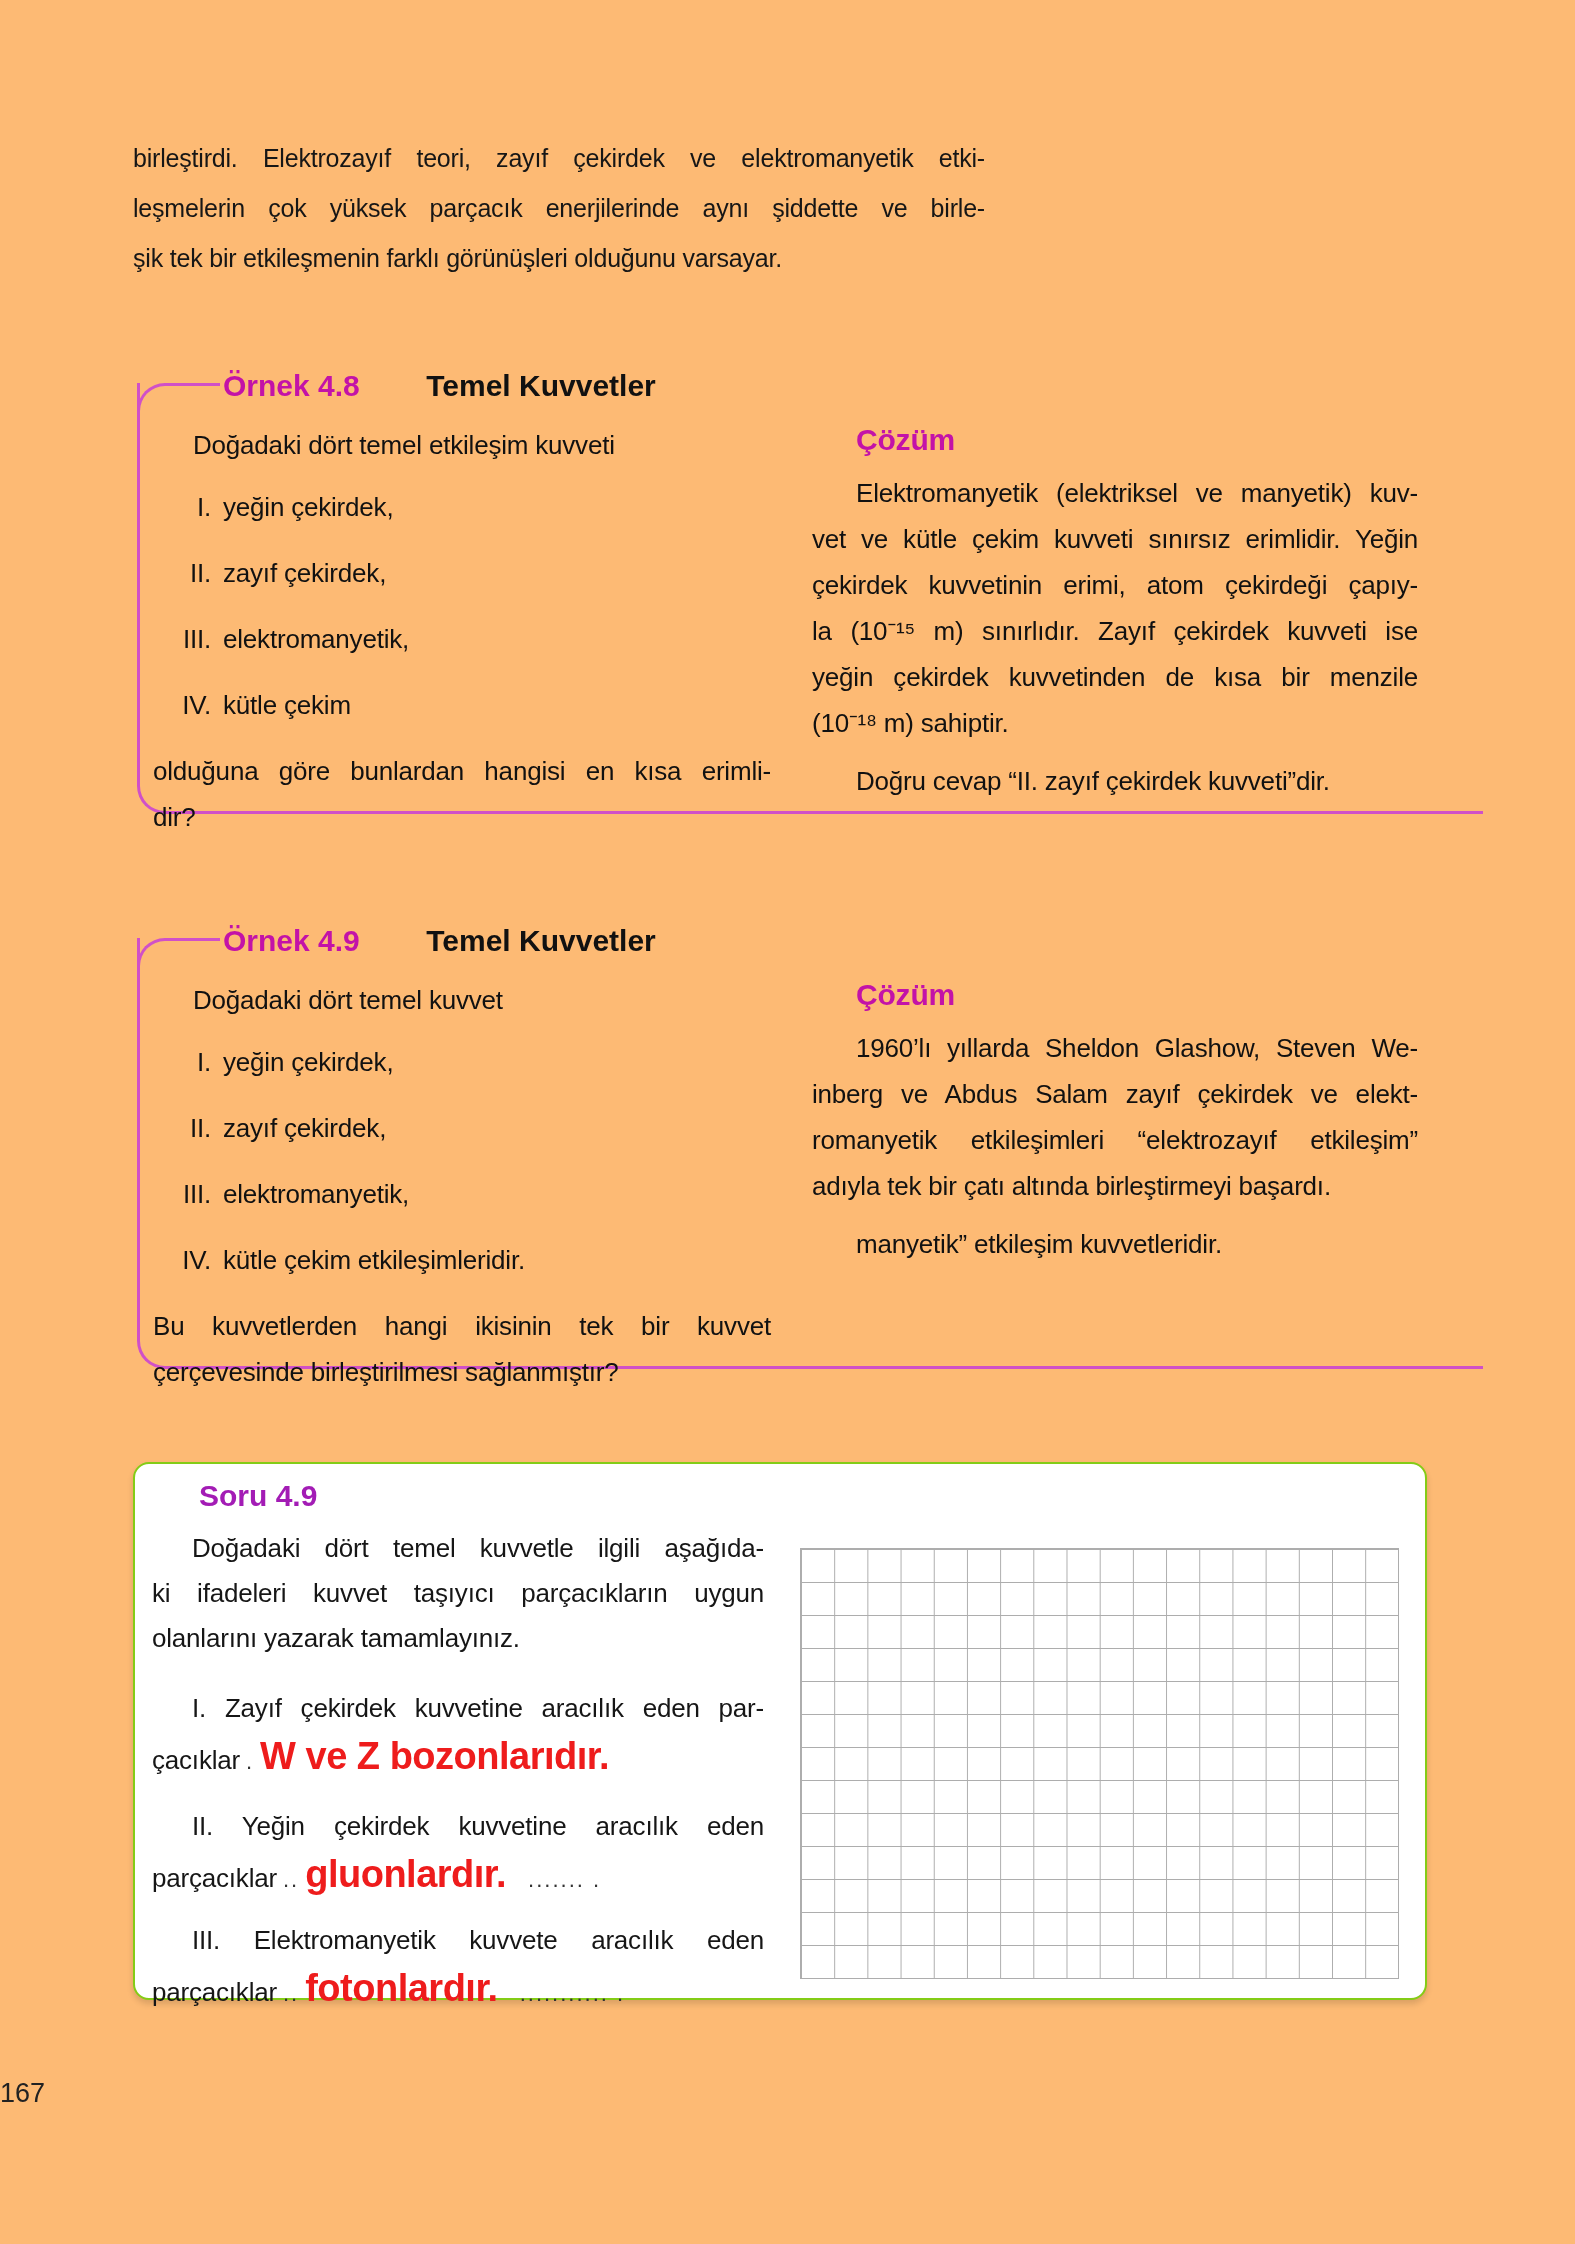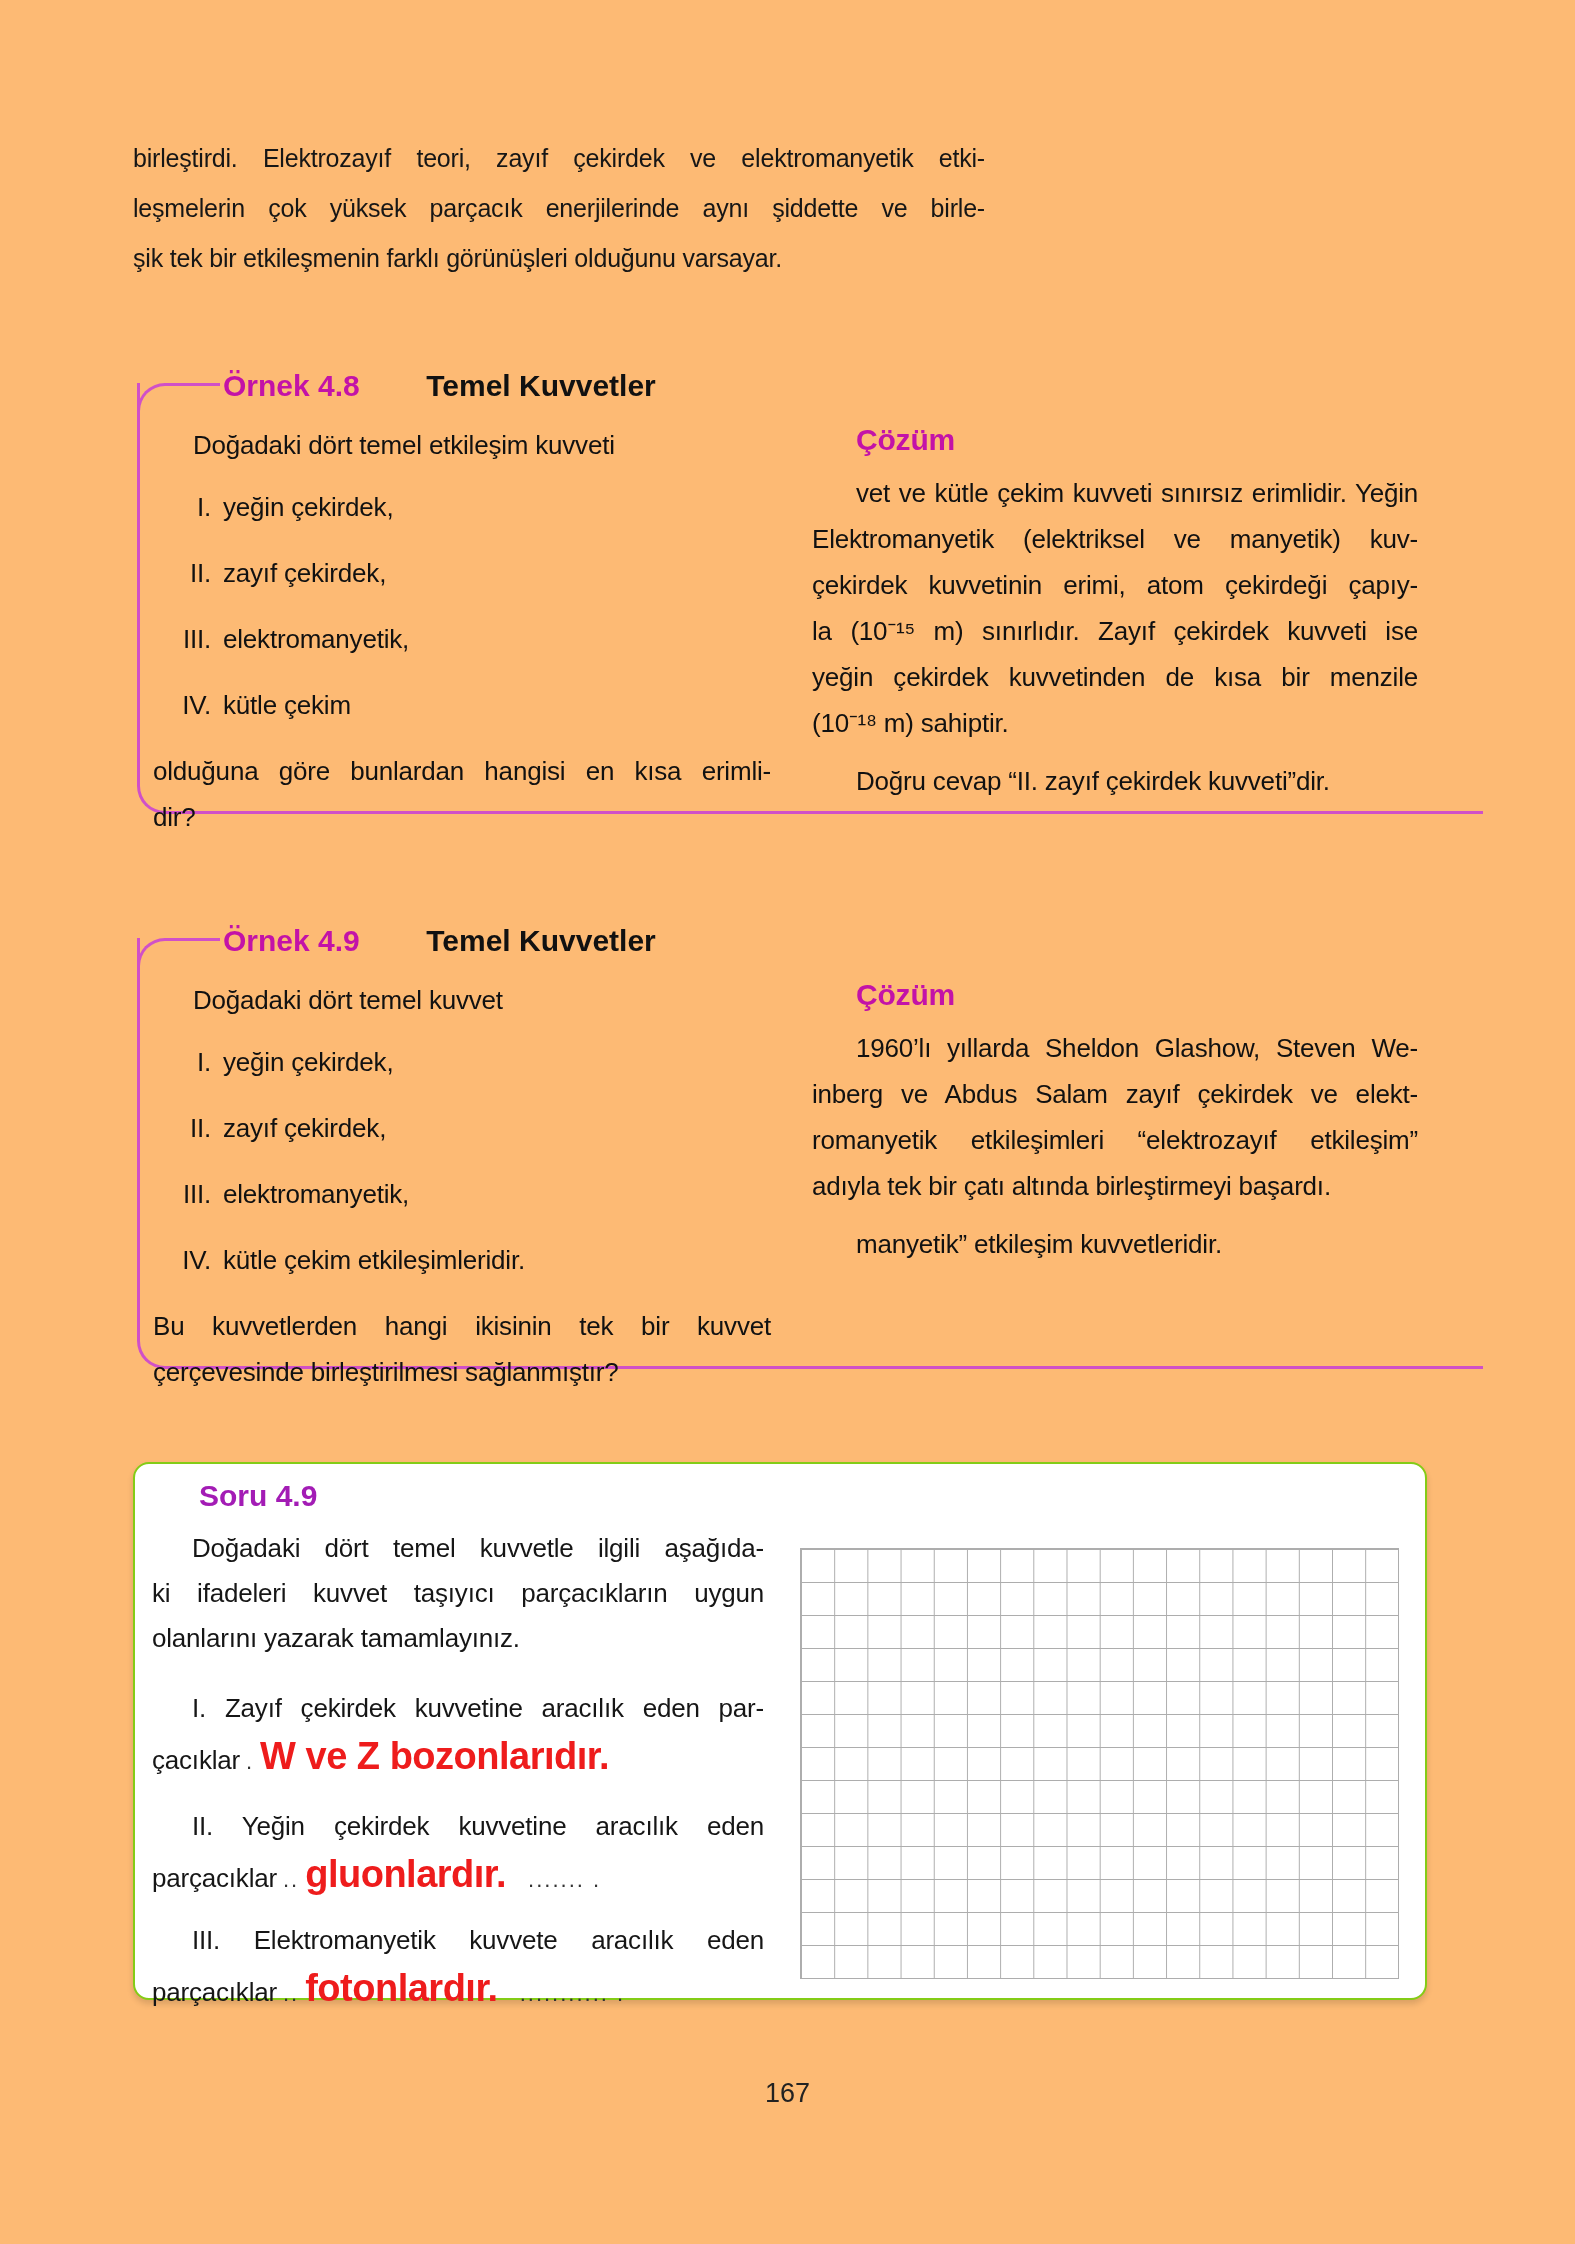"vet ve kütle çekim kuvveti" span.line { order: before "Elektromanyetik (elektriksel ve" -> after "Elektromanyetik (elektriksel ve" }
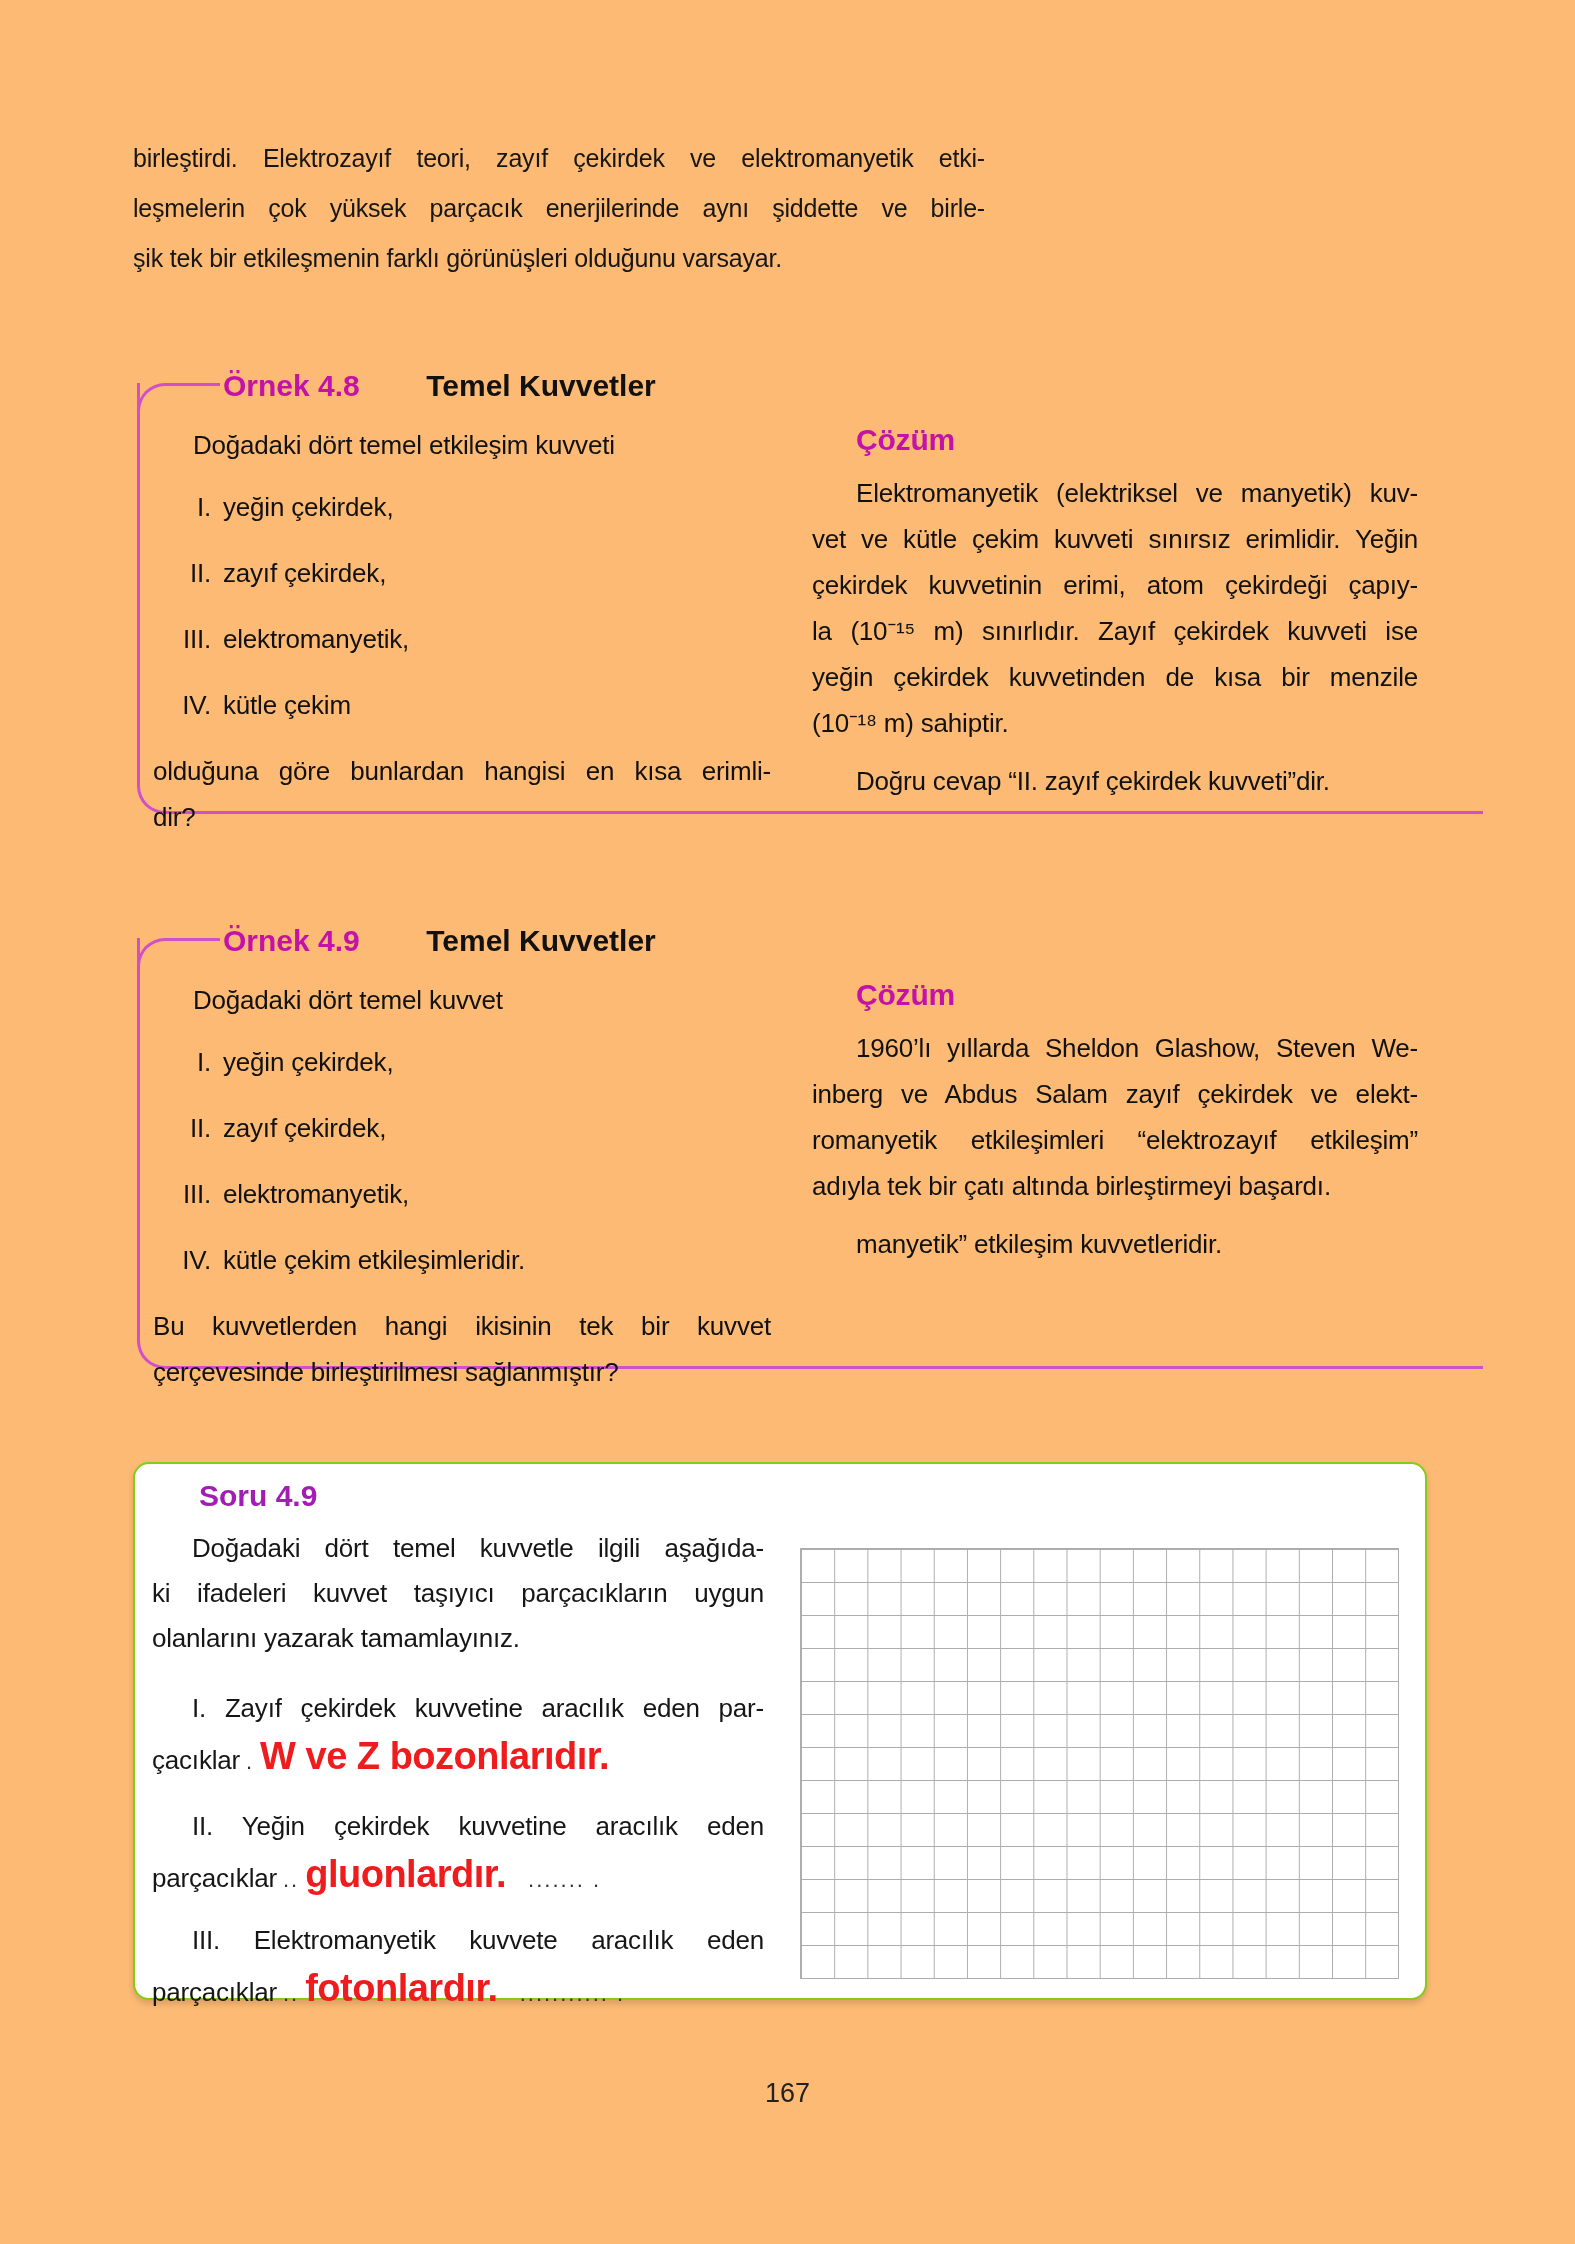"167" #pagenum { text-align: center -> none }
